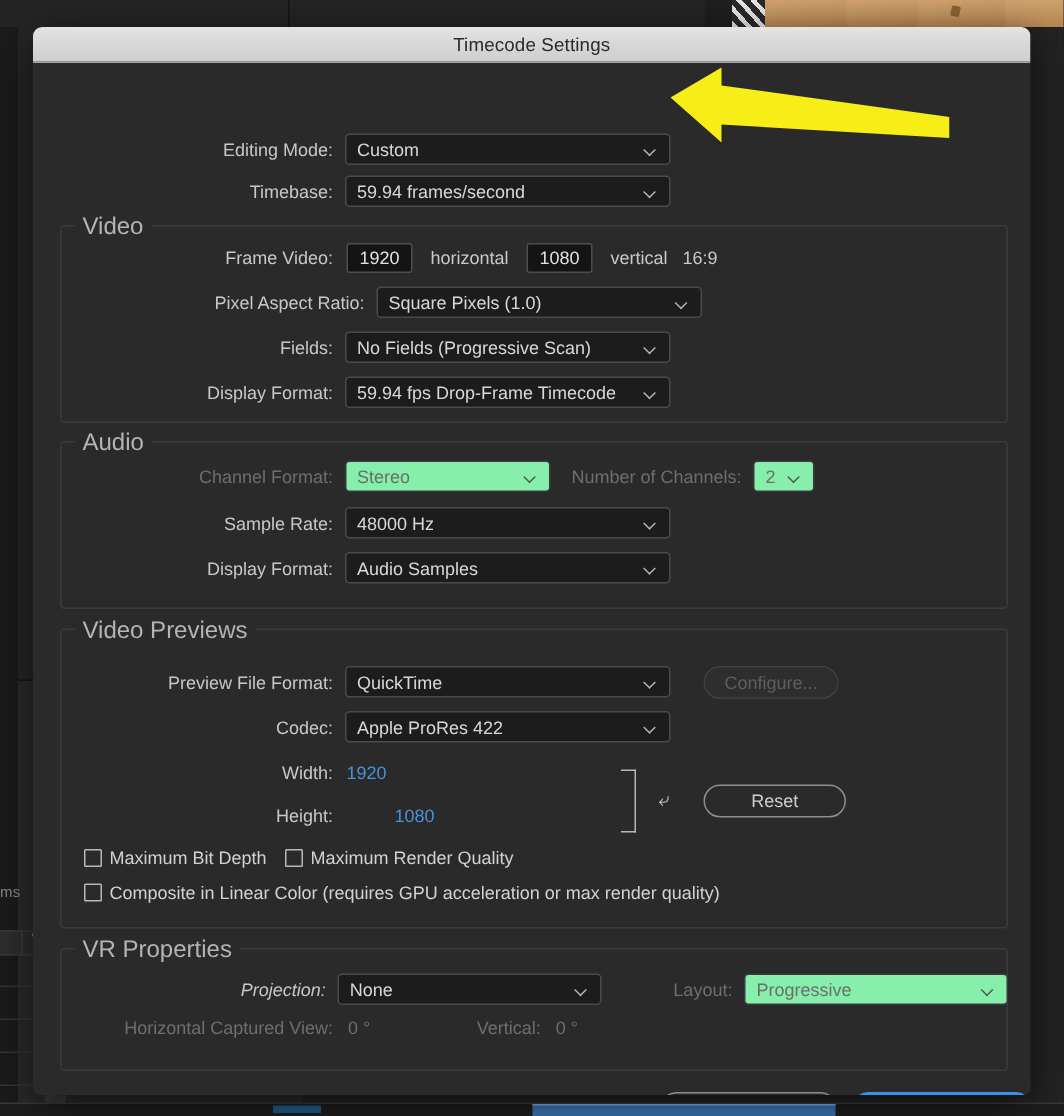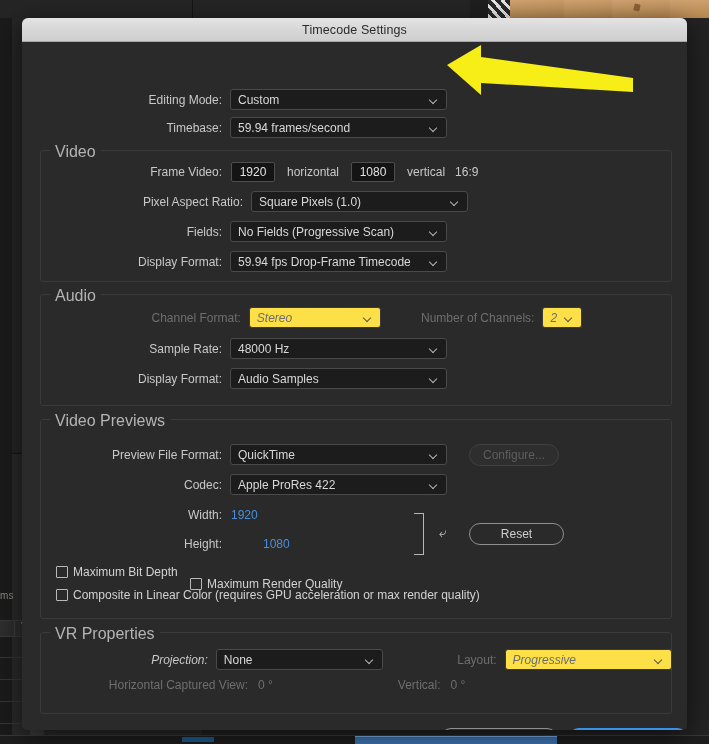"Channel Format:" .lbl.dim { padding-left: 26px -> none }
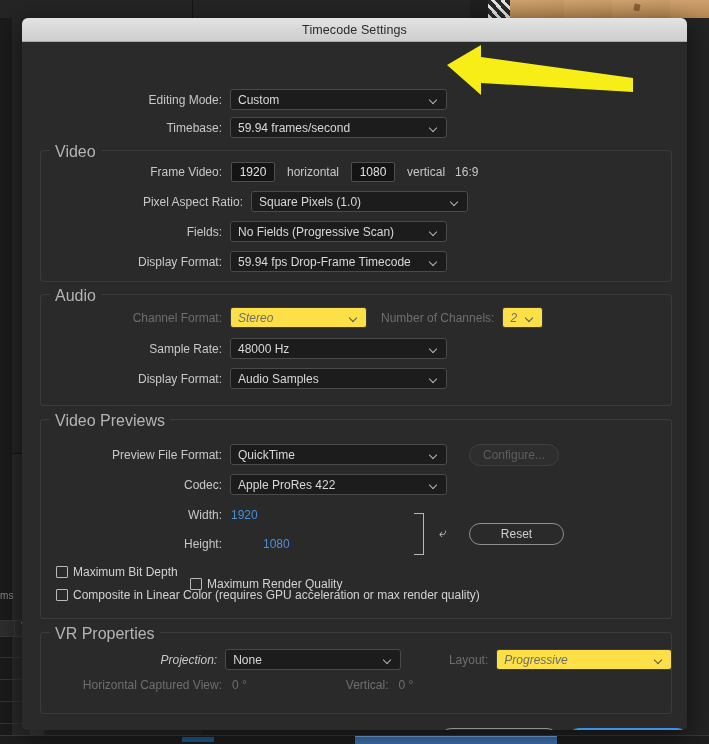"Stereo" .sel.disabled { background: #fde047 -> #86efac; font-style: italic -> none }
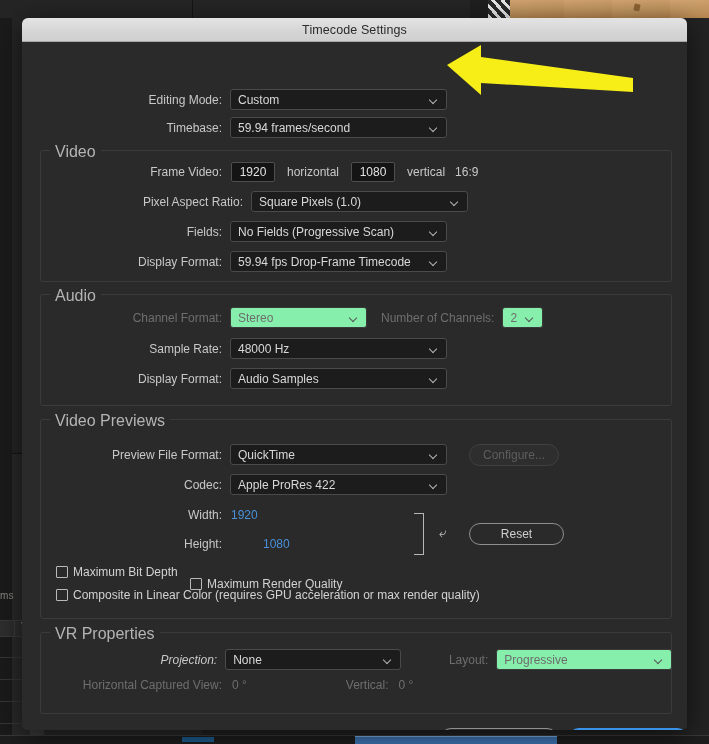"Maximum Render Quality" div.cbrow { margin-top: 12px -> none }
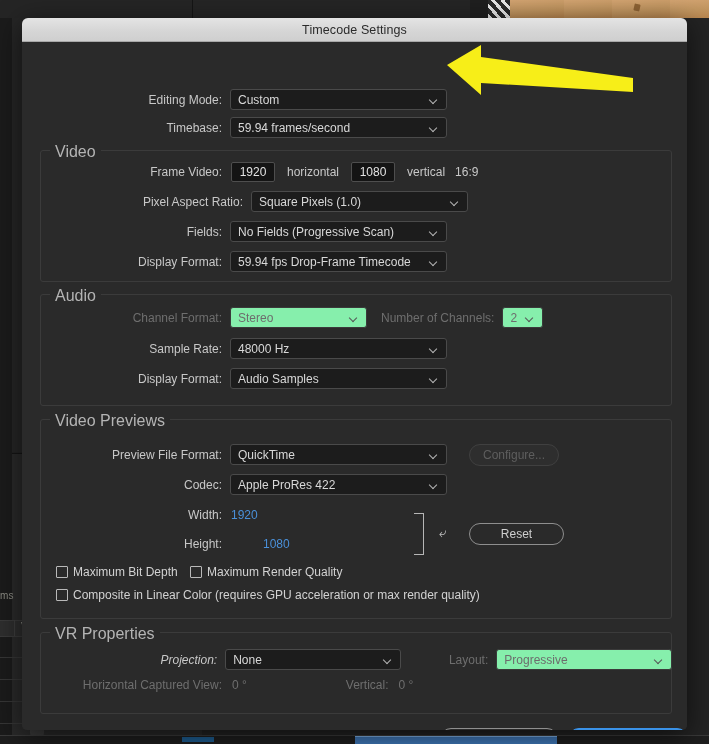"Vertical:" div.lbl { margin-left: 99px -> 71px }
